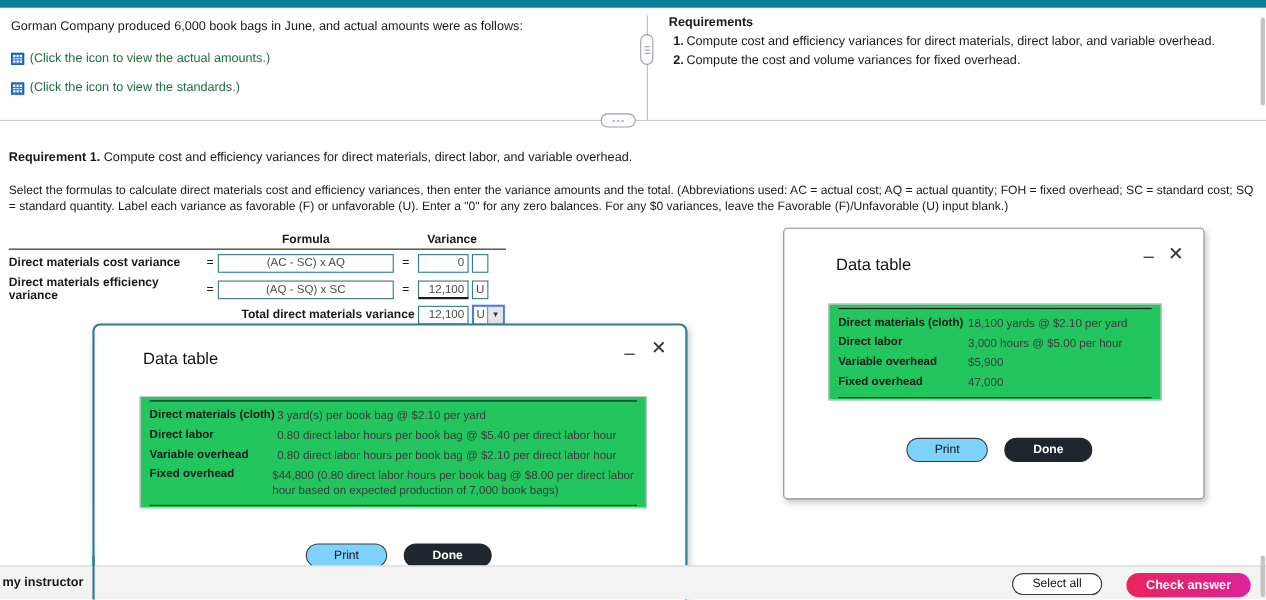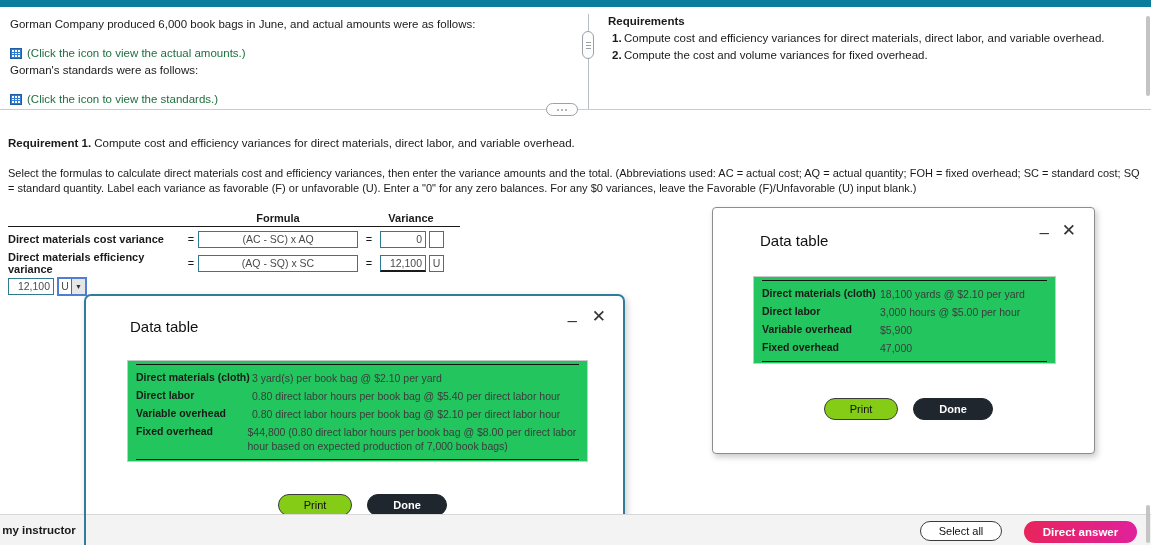"Gorman's standards were as follows:" p.qline { html: <p> <span>Gorman's standards were as follows:</span> </p> -> none }
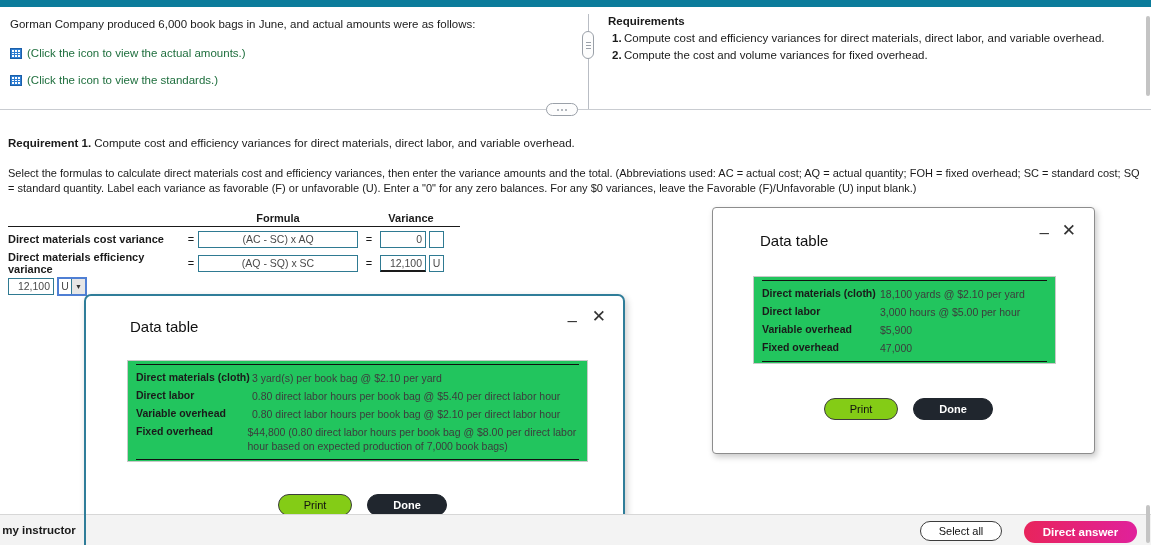"Total direct materials variance" div.tlbl { html: none -> <div>Total direct materials variance</div> }
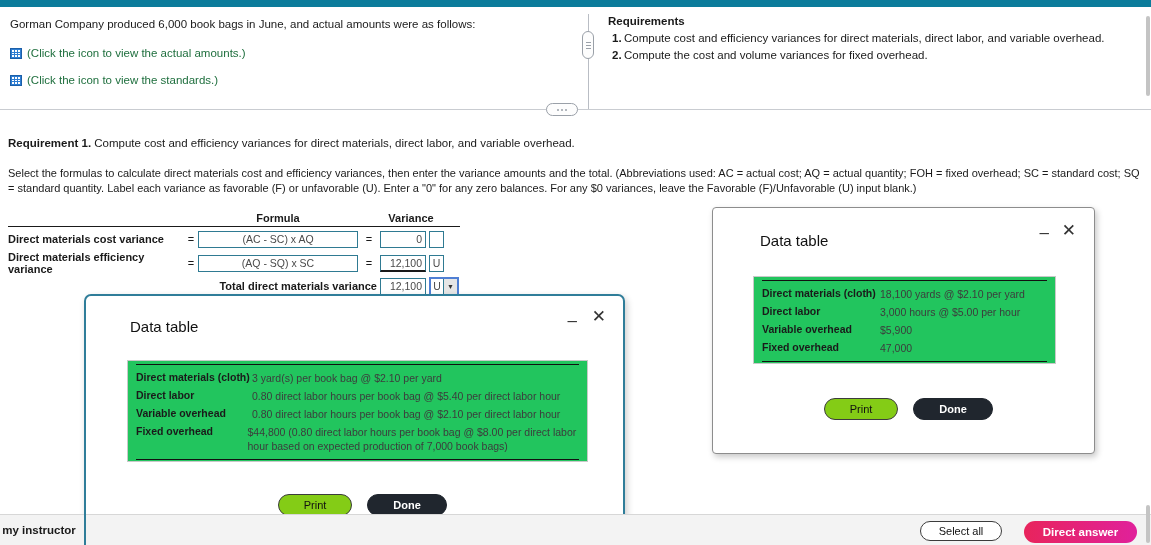"Print" .btn-print { background: #84cc16 -> #7dd3fc }
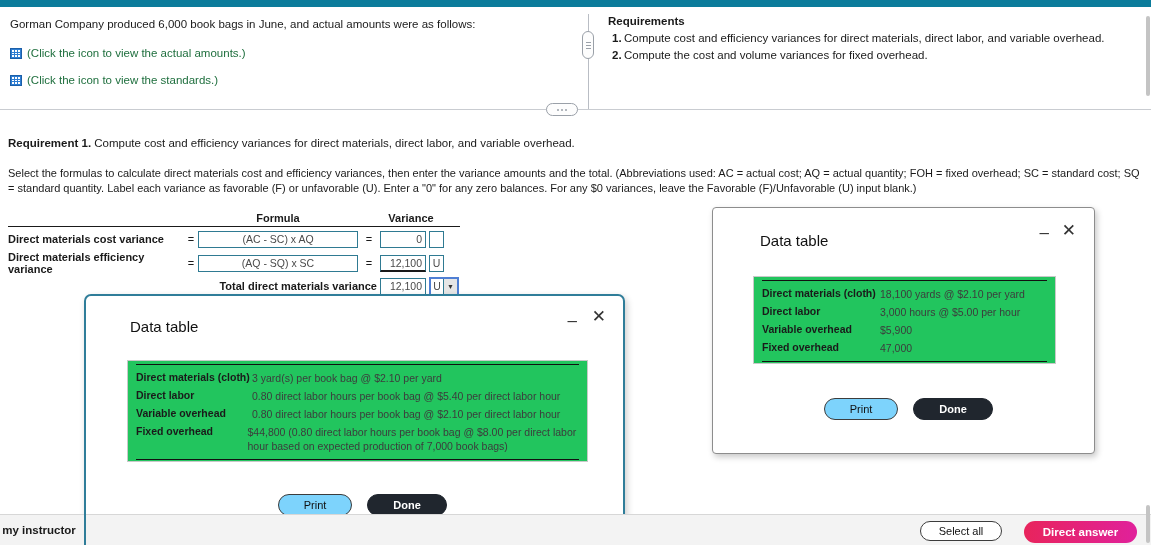"Direct answer" button.btn-check { text: Direct -> Check }
